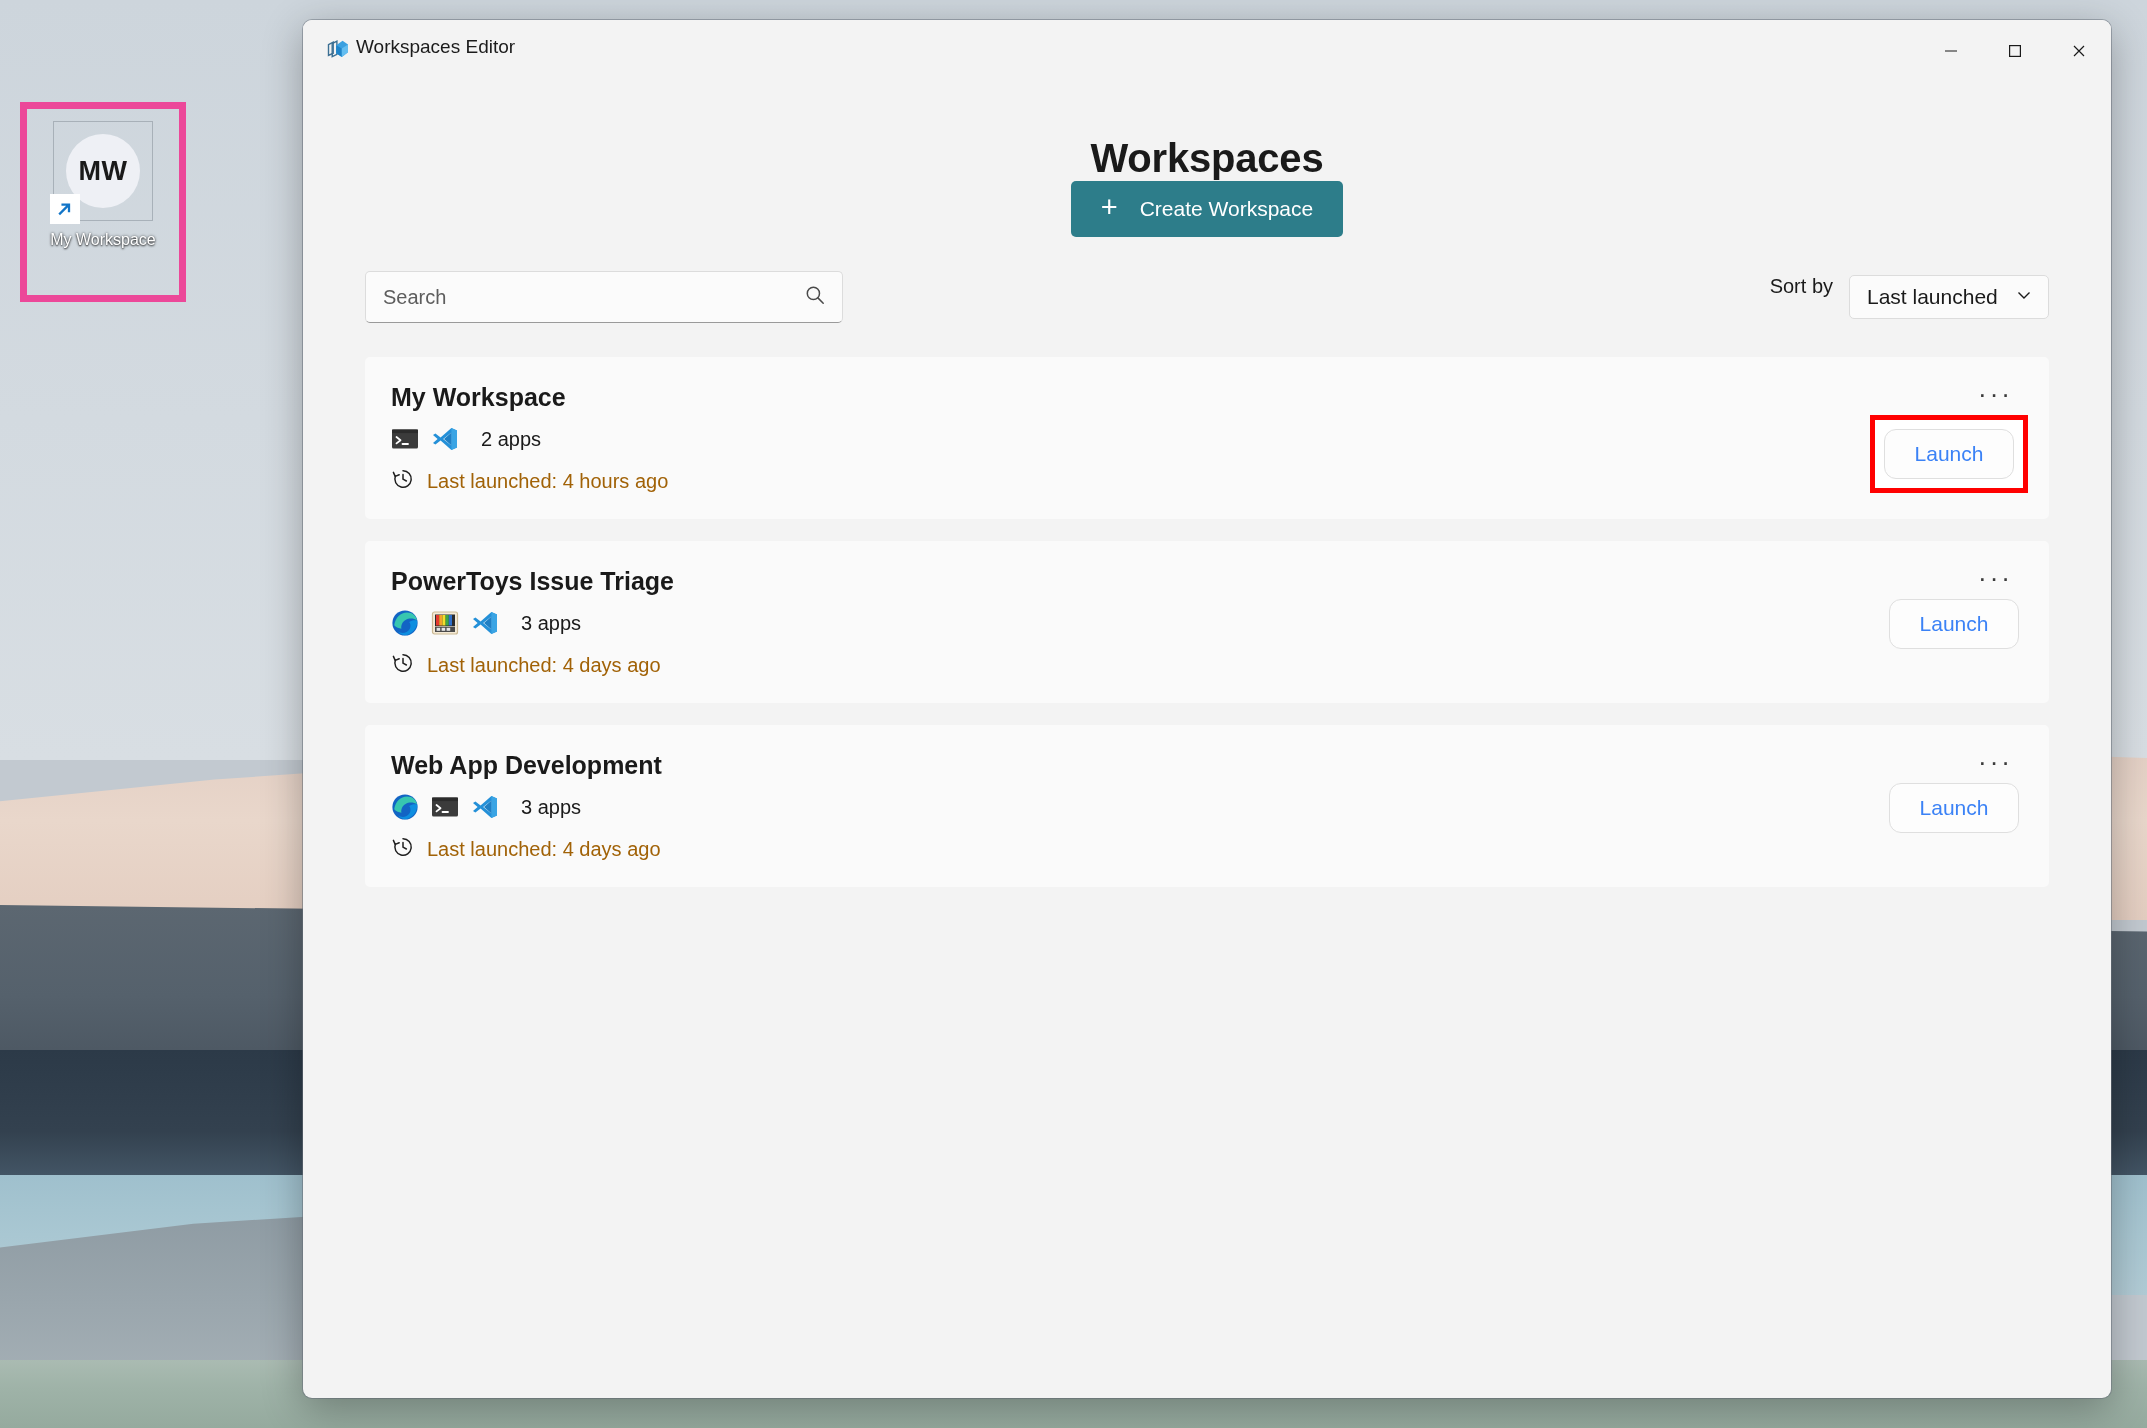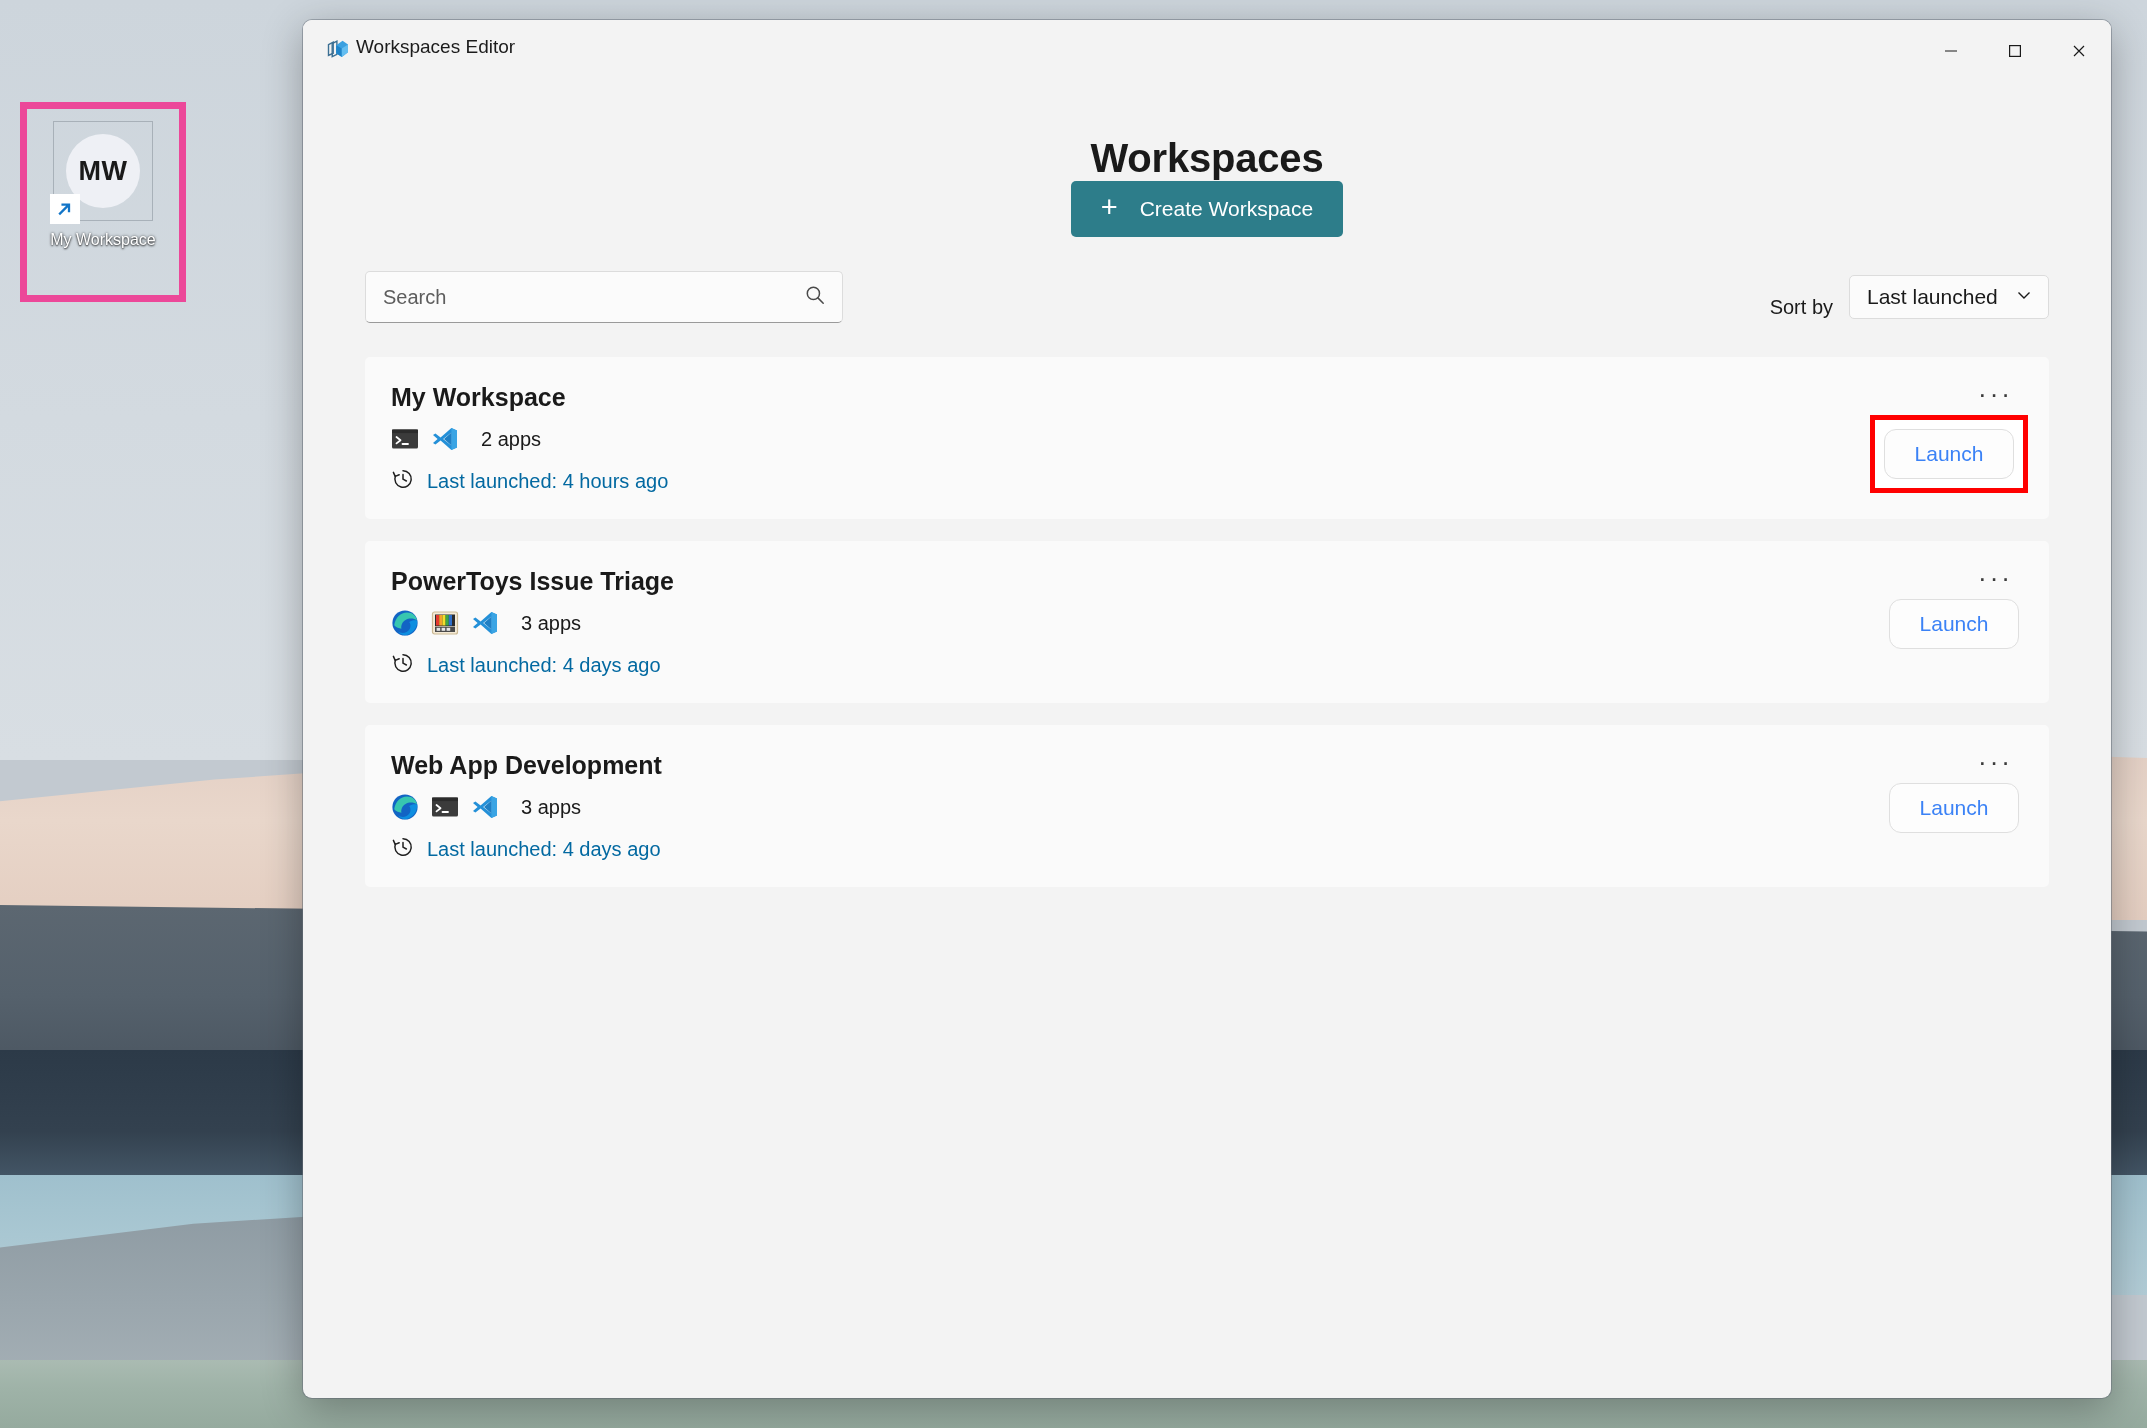"Sort by" .sort-wrap { align-items: flex-end -> flex-start }
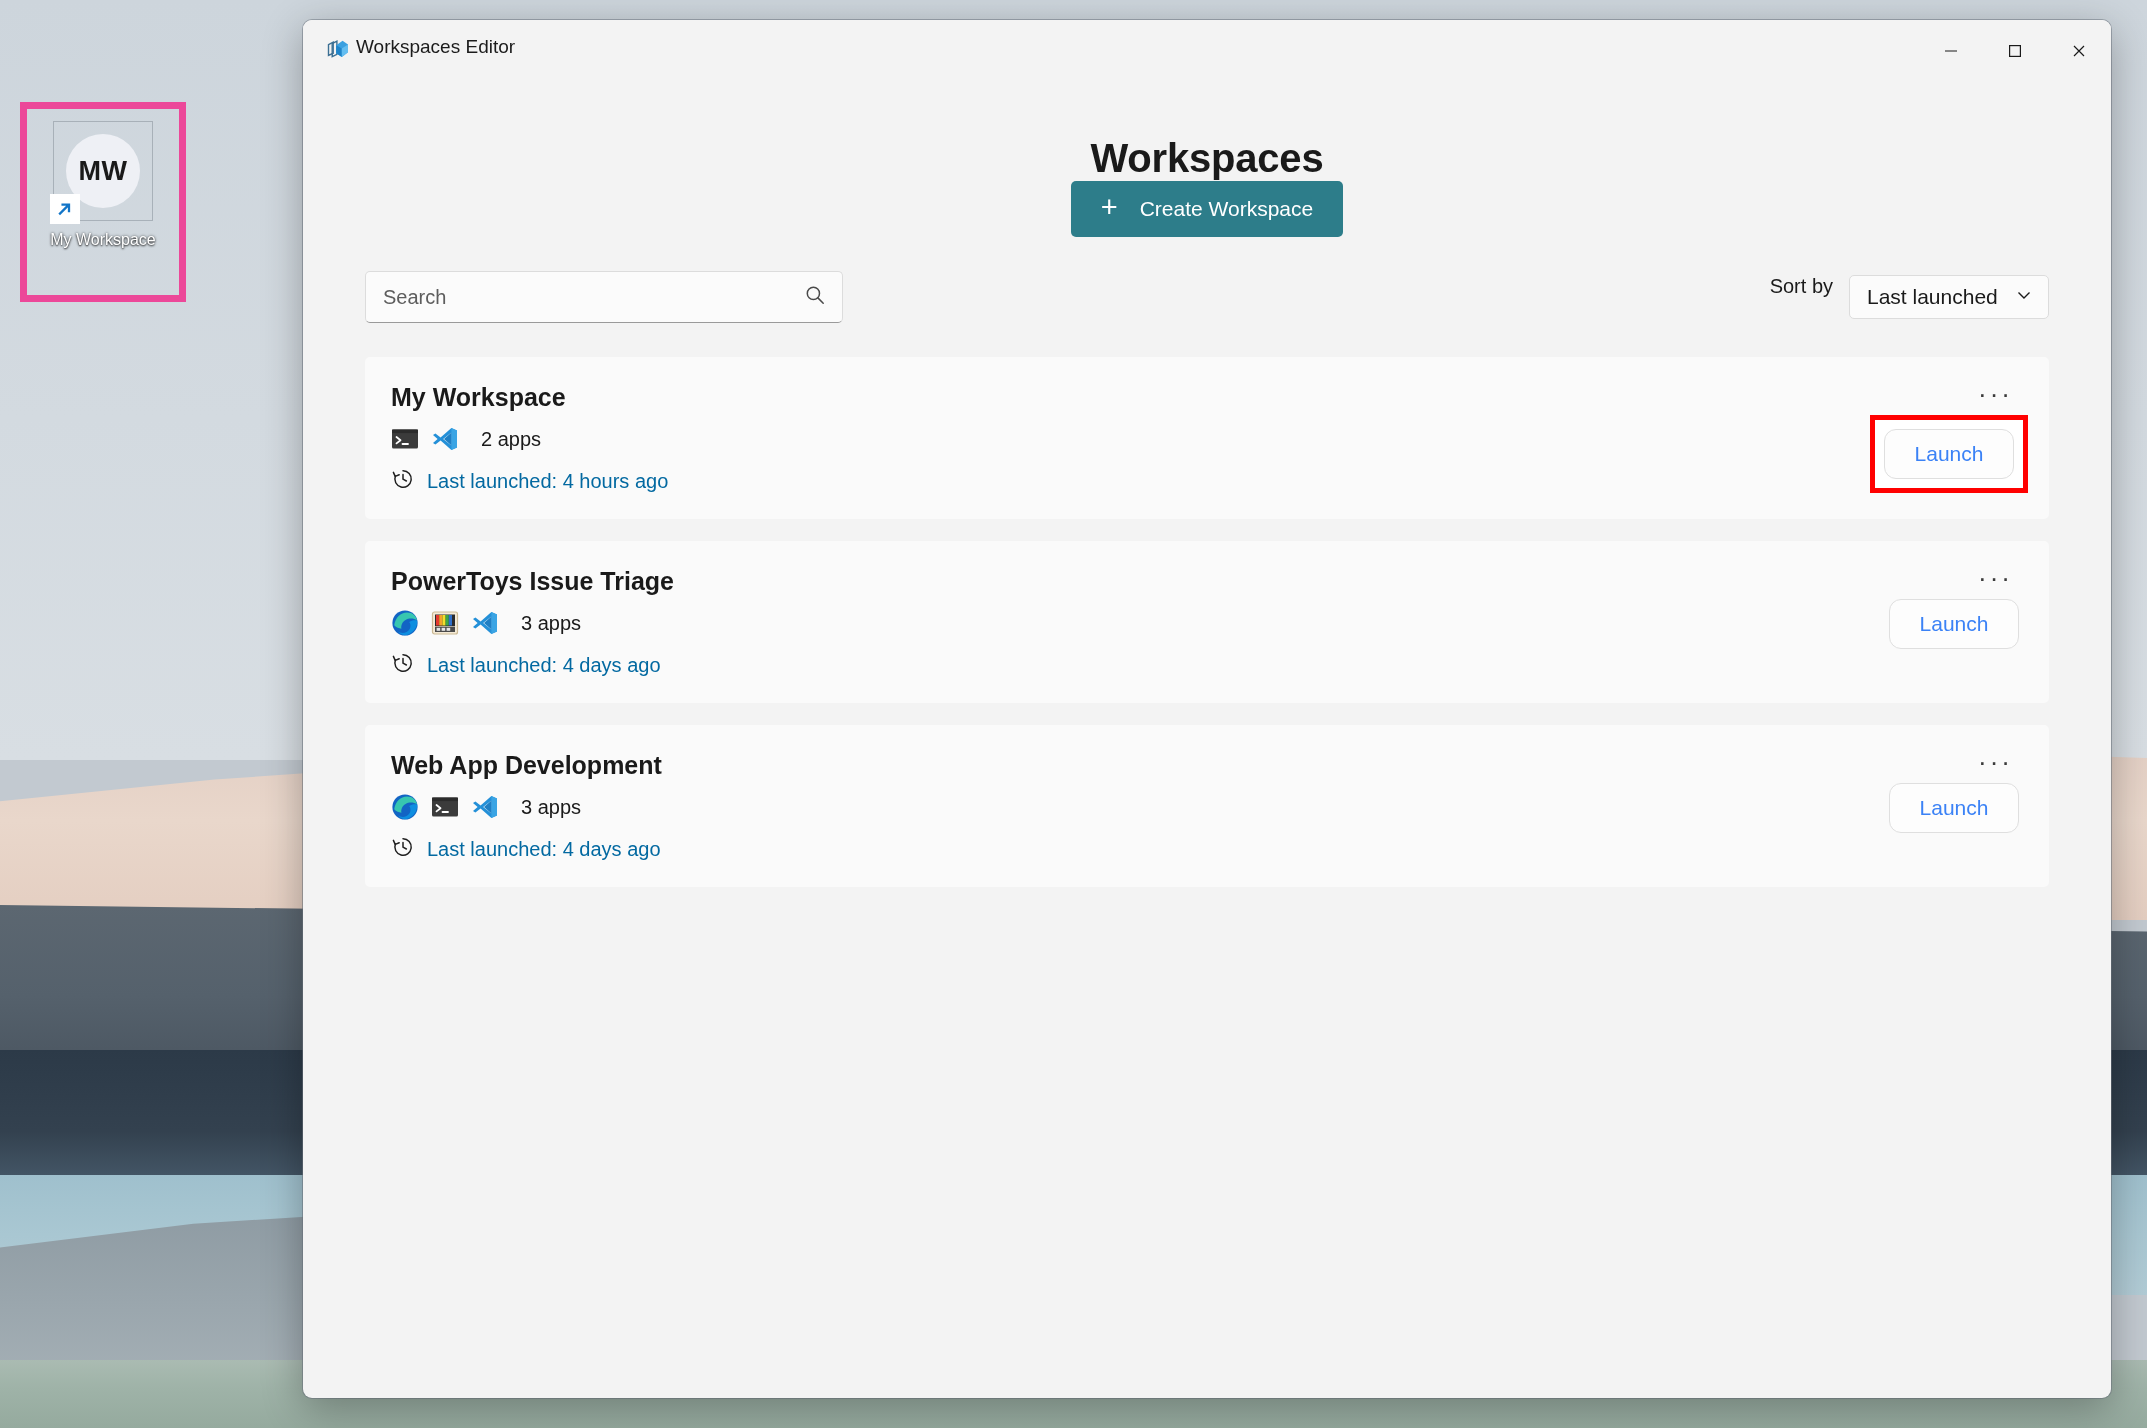"Last launched: 4 hours ago" .last-text { color: #0369a1 -> #a16207 }
